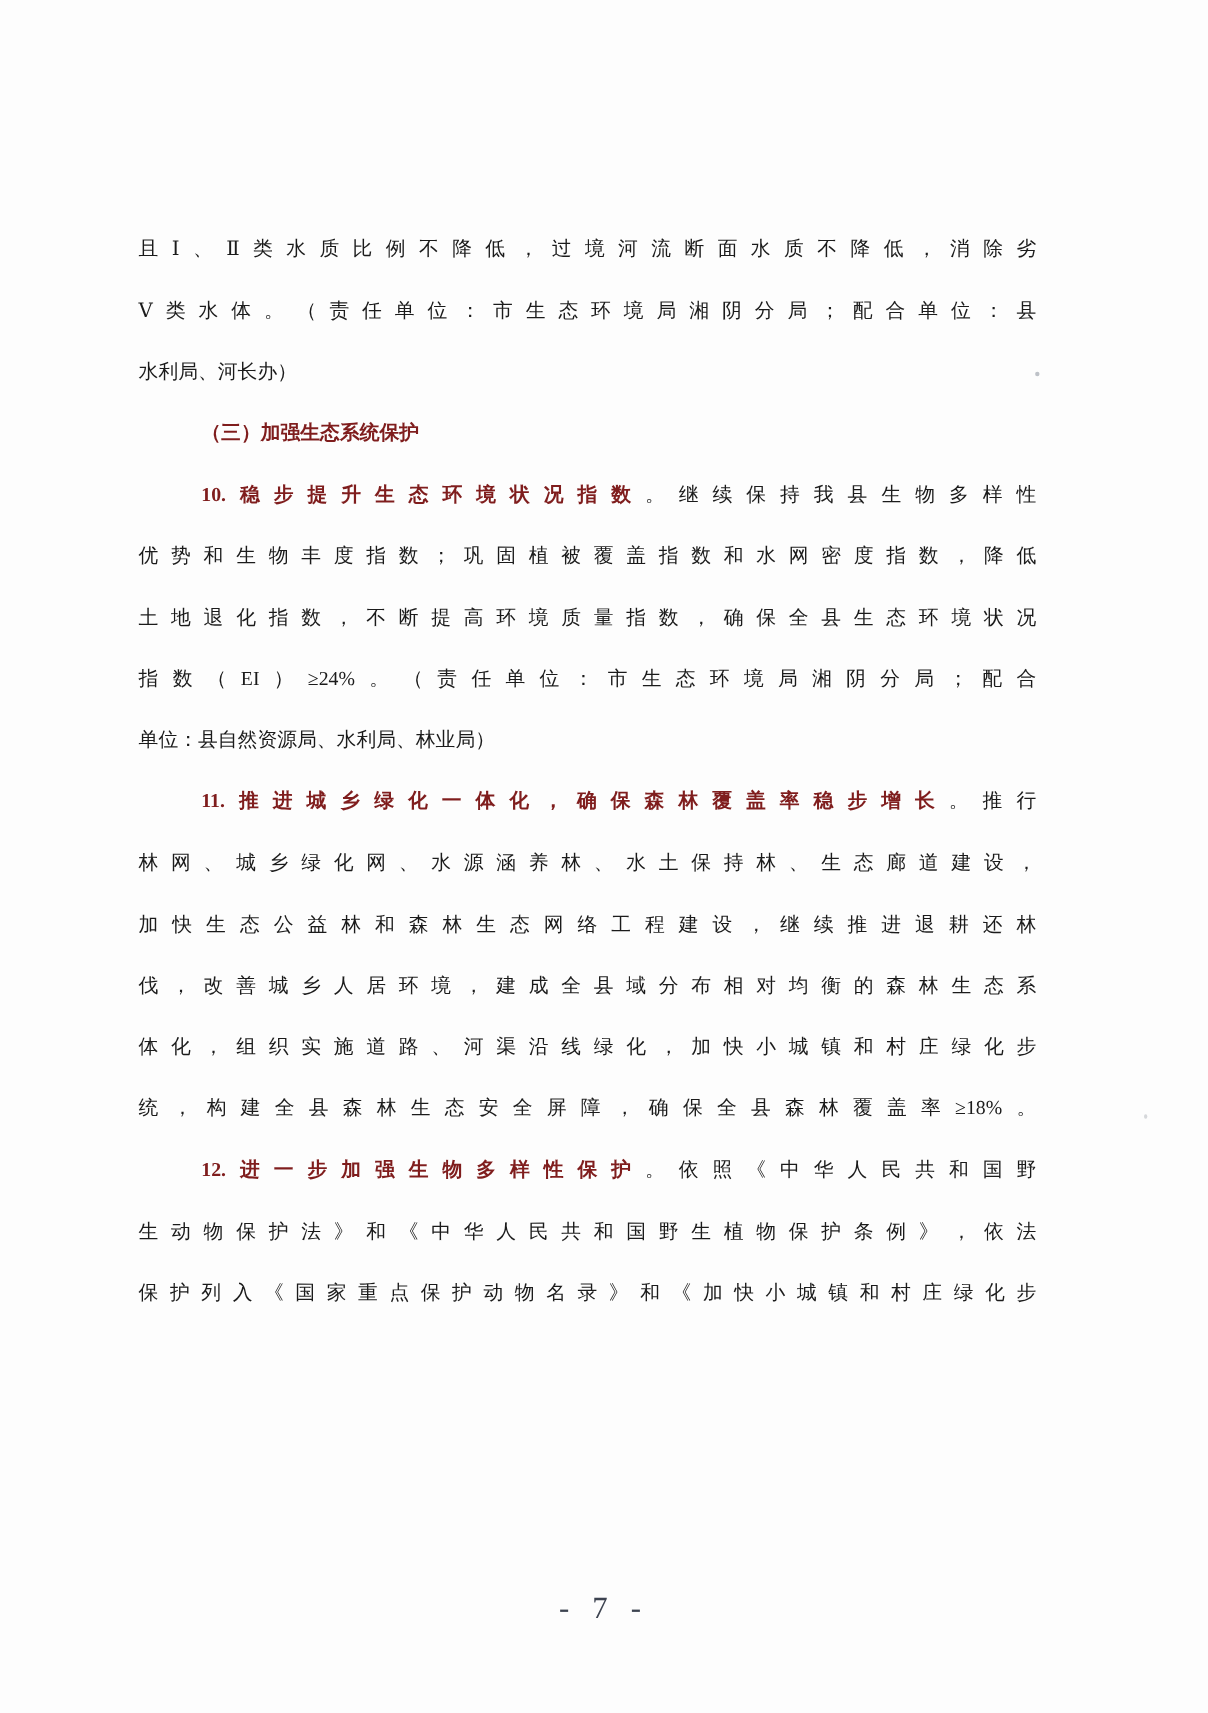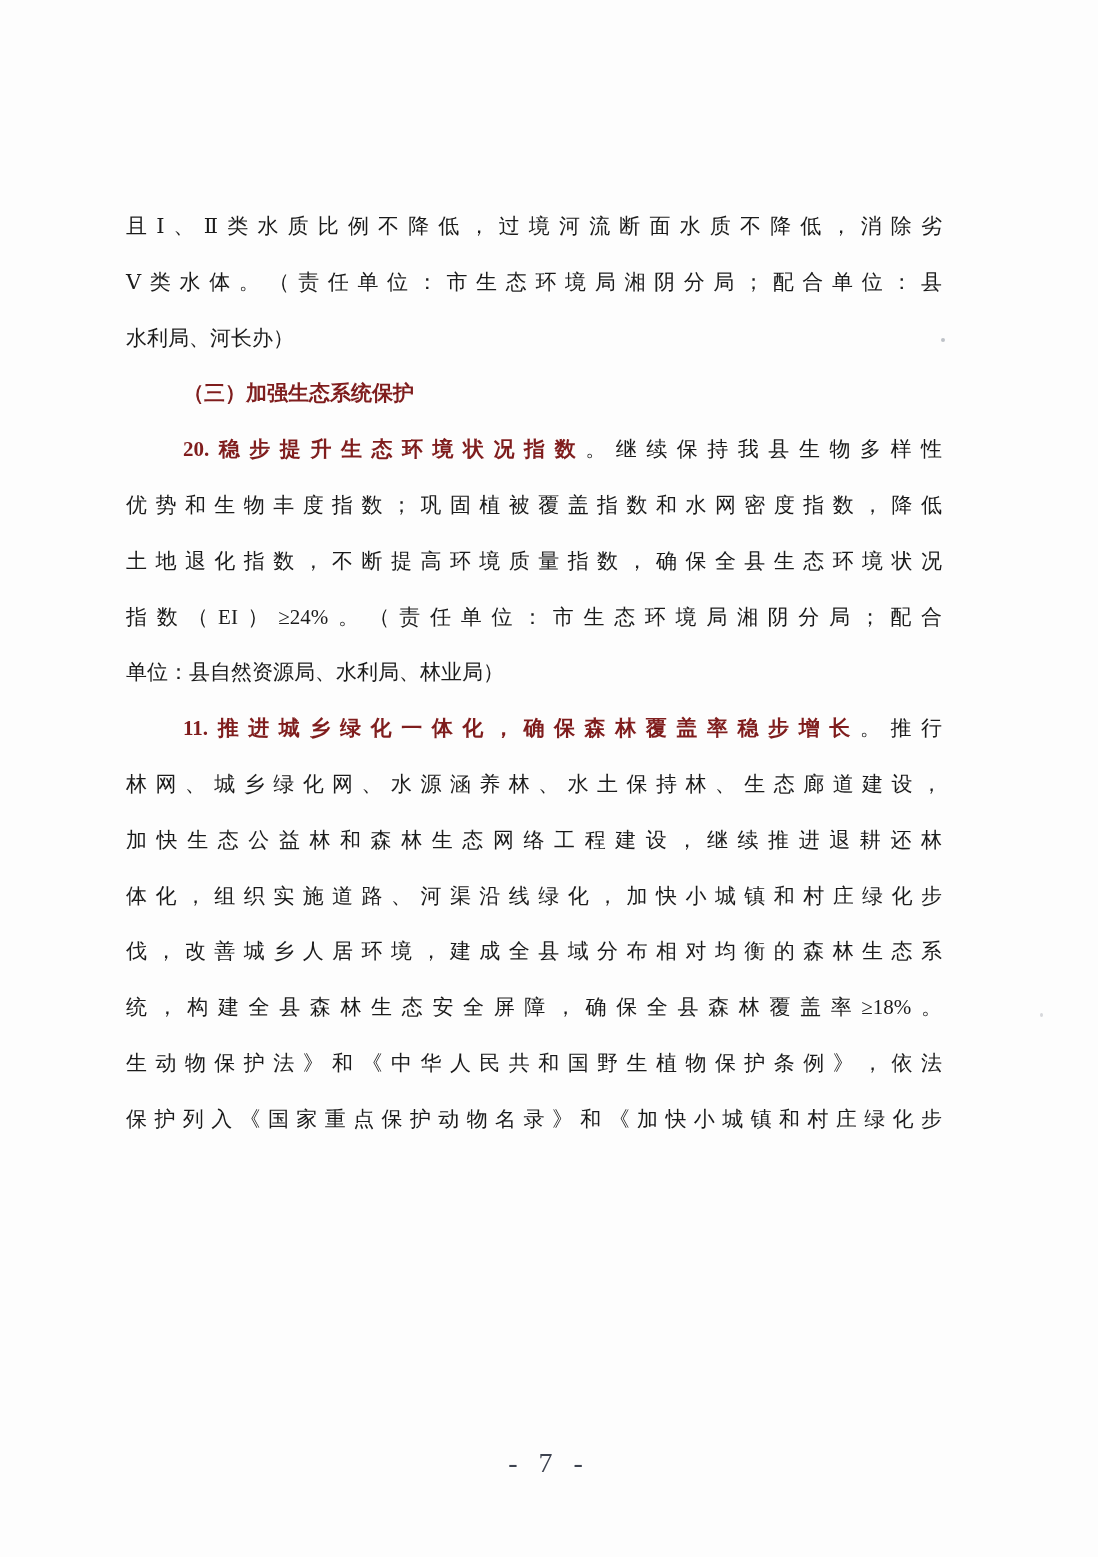"且Ⅰ、Ⅱ类水质比例不降低，过境河流断面水质不降低，消除劣" .line { font-size: 21px -> 18px }
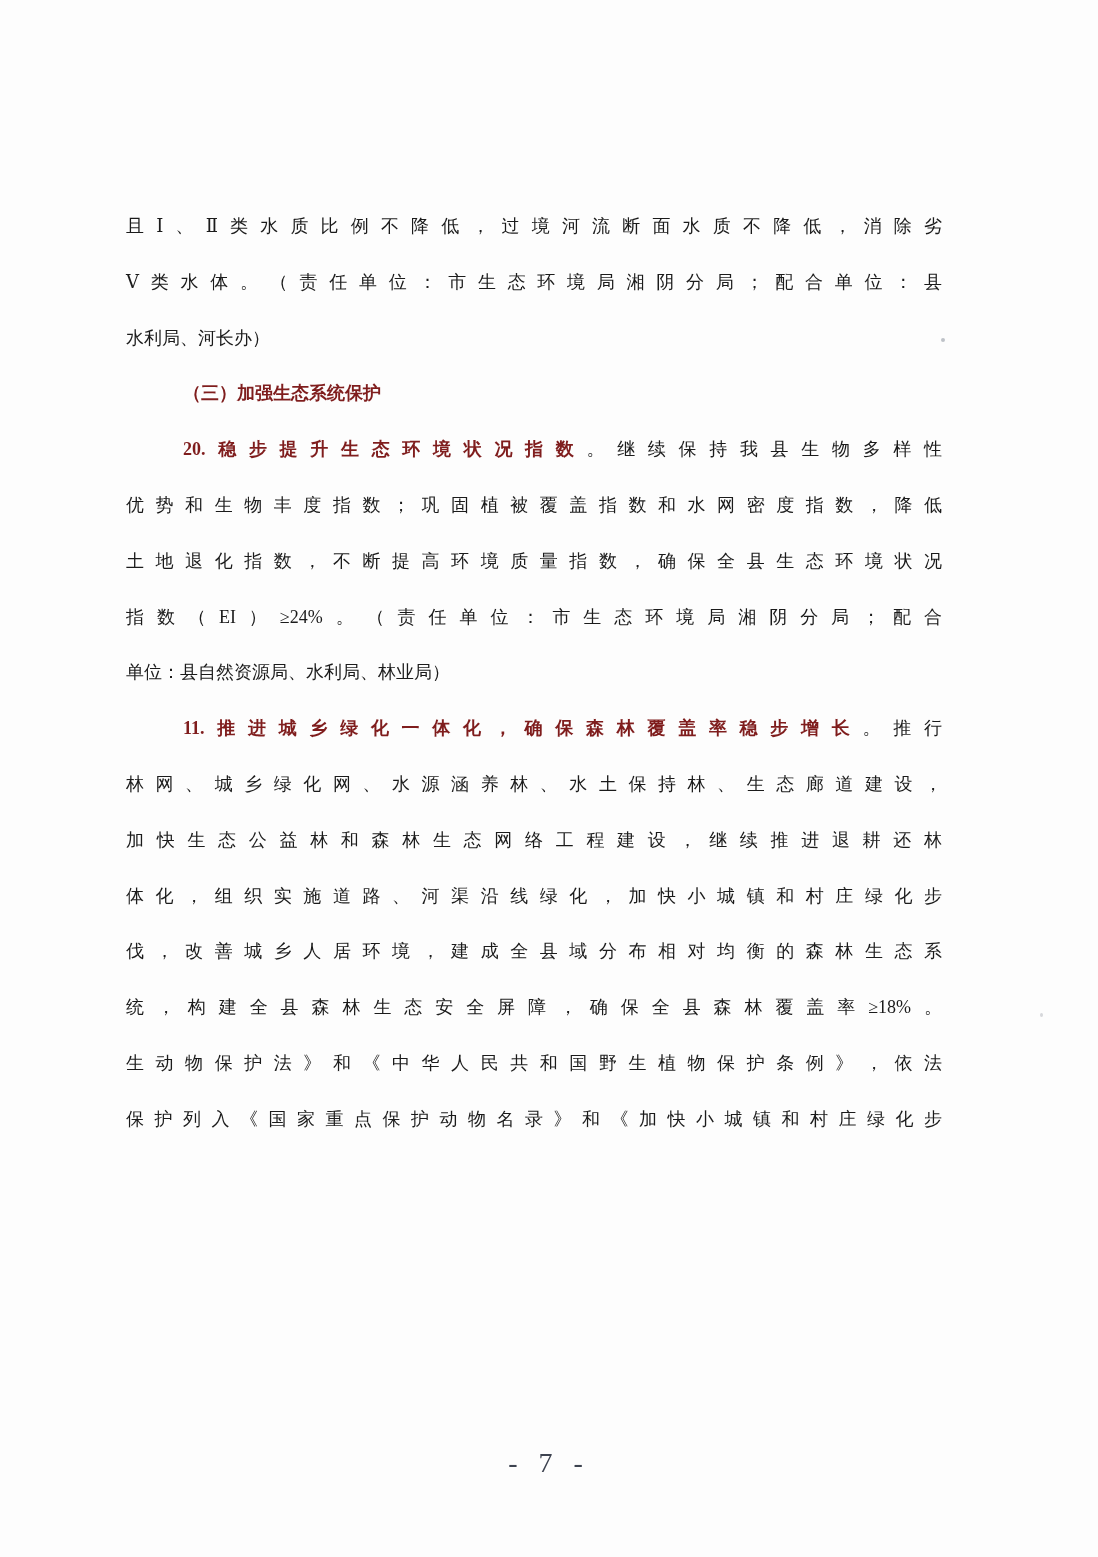"20.稳步提升生态环境状况指数" span.seg { text: 20 -> 10 }
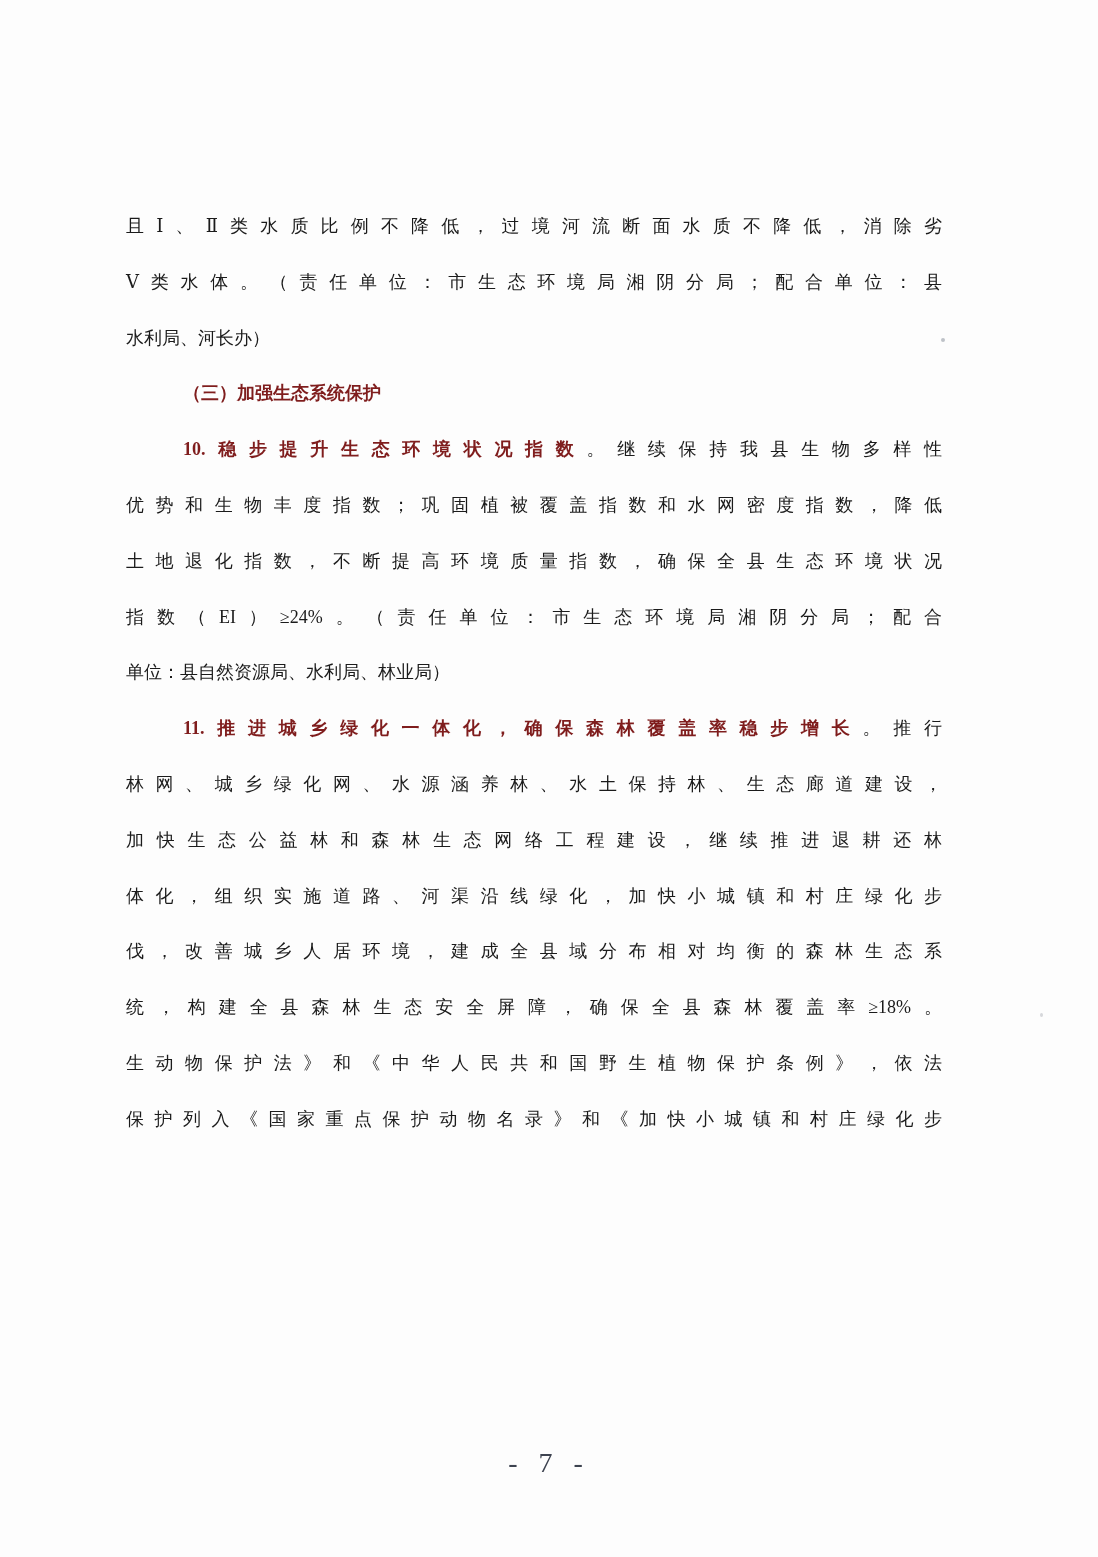"体化，组织实施道路、河渠沿线绿化，加快小城镇和村庄绿化步" div.line { order: before "伐，改善城乡人居环境，建成全县域分布相对均衡的森林生态系" -> after "伐，改善城乡人居环境，建成全县域分布相对均衡的森林生态系" }
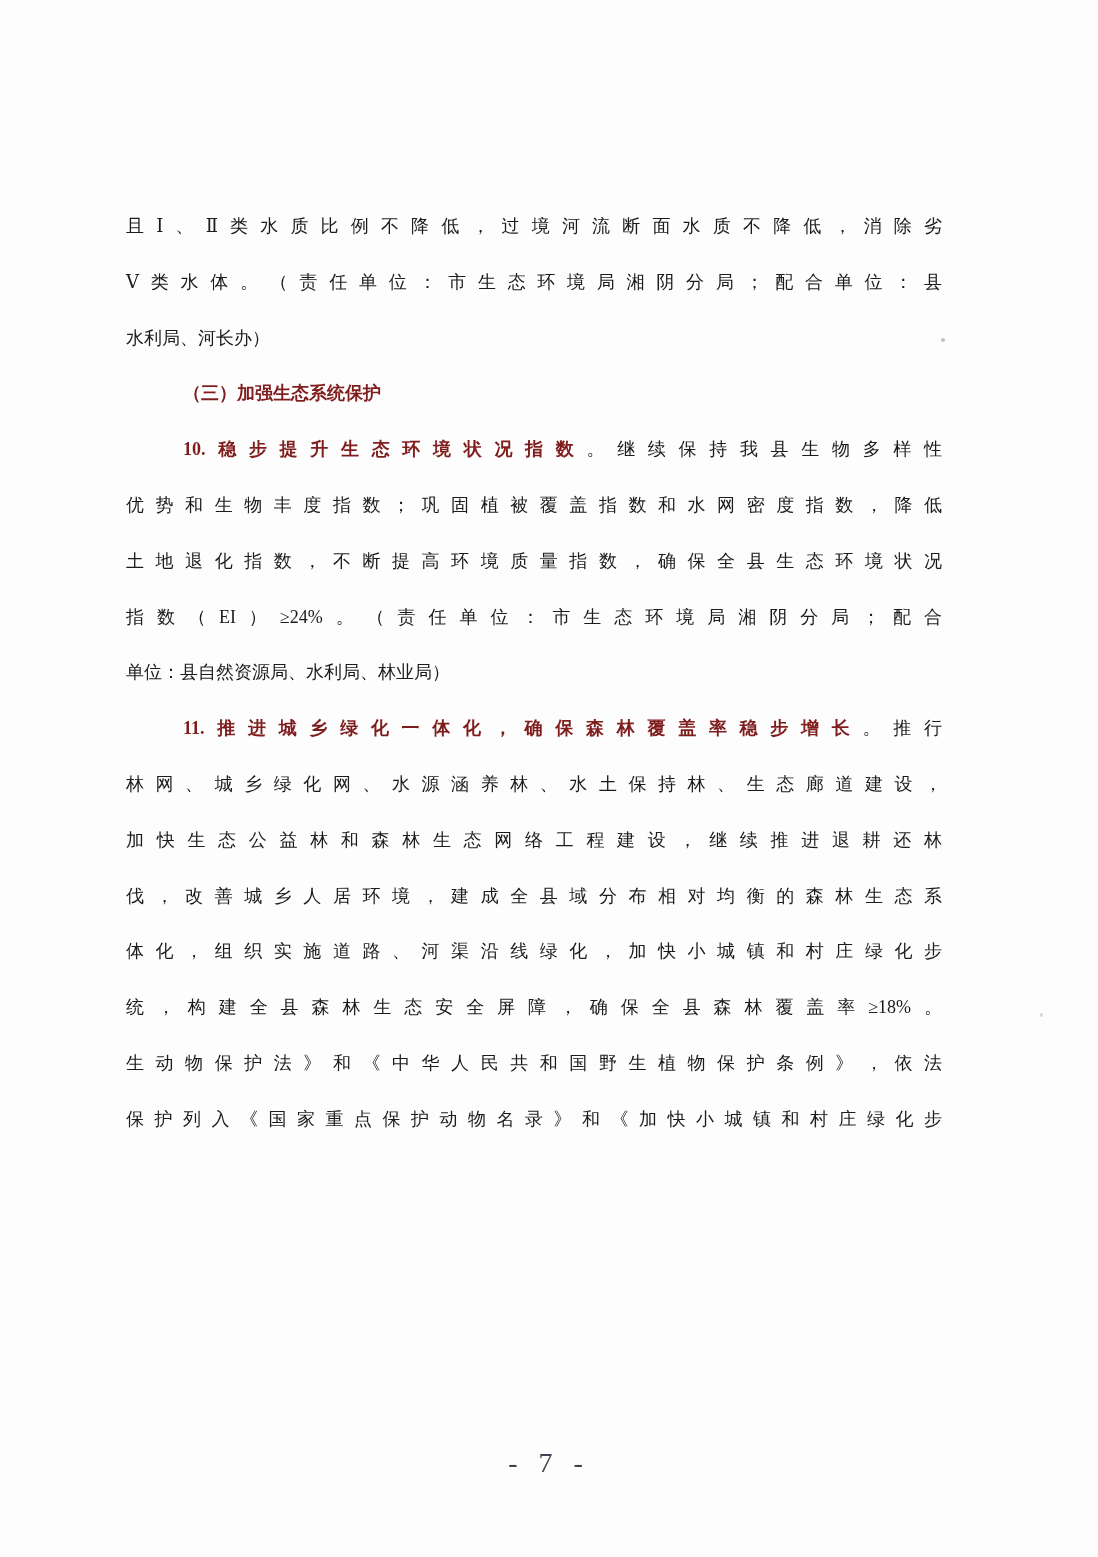"12.进一步加强生物多样性保护。依照《中华人民共和国野" div.line { html: none -> <div><span>12.进一步加强生物多样性保护</span><span>。依照《中华人民共和国野</span></div> }
